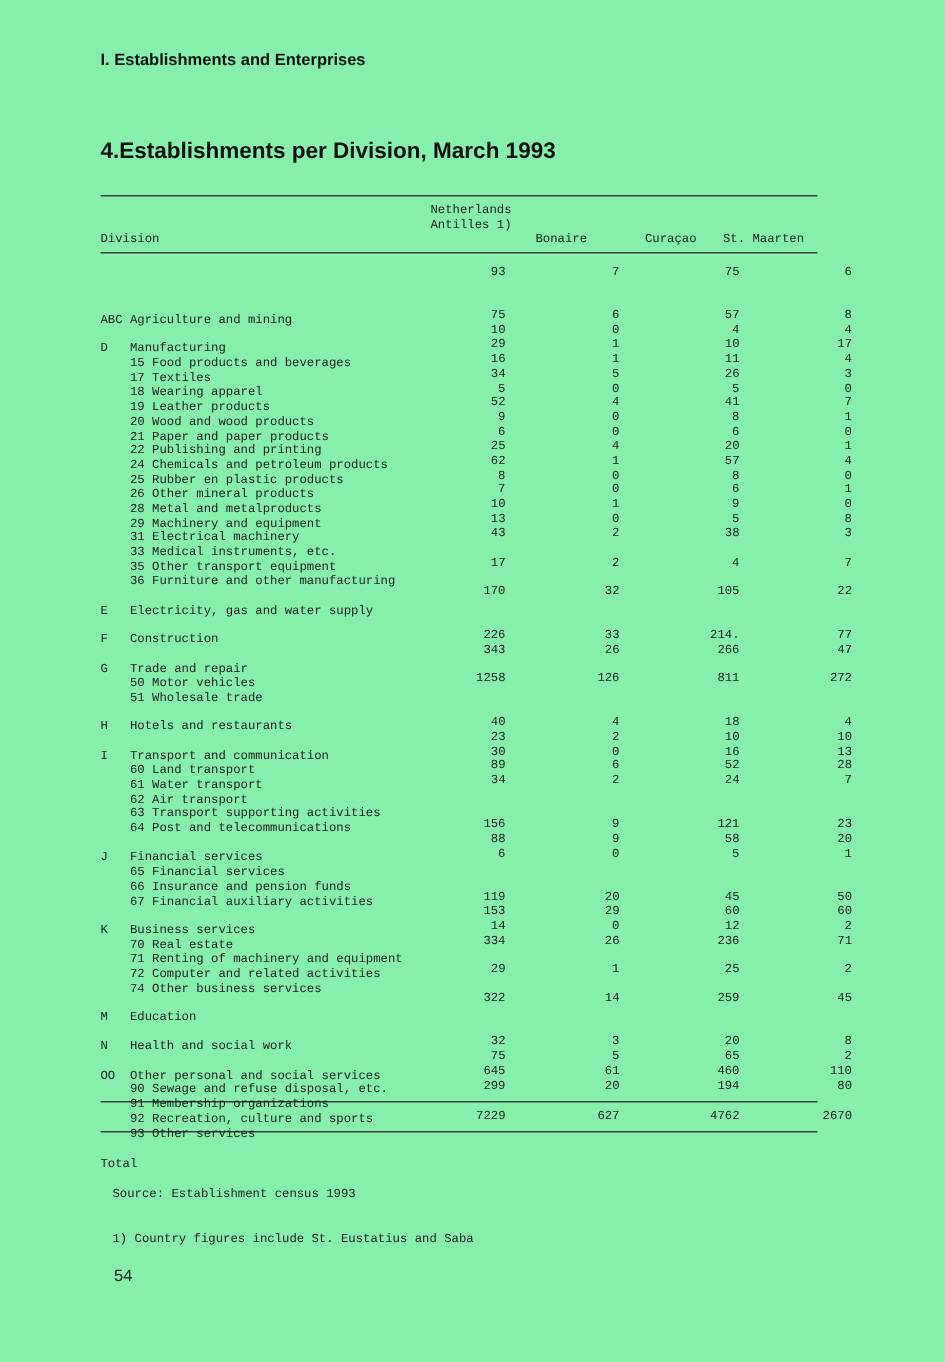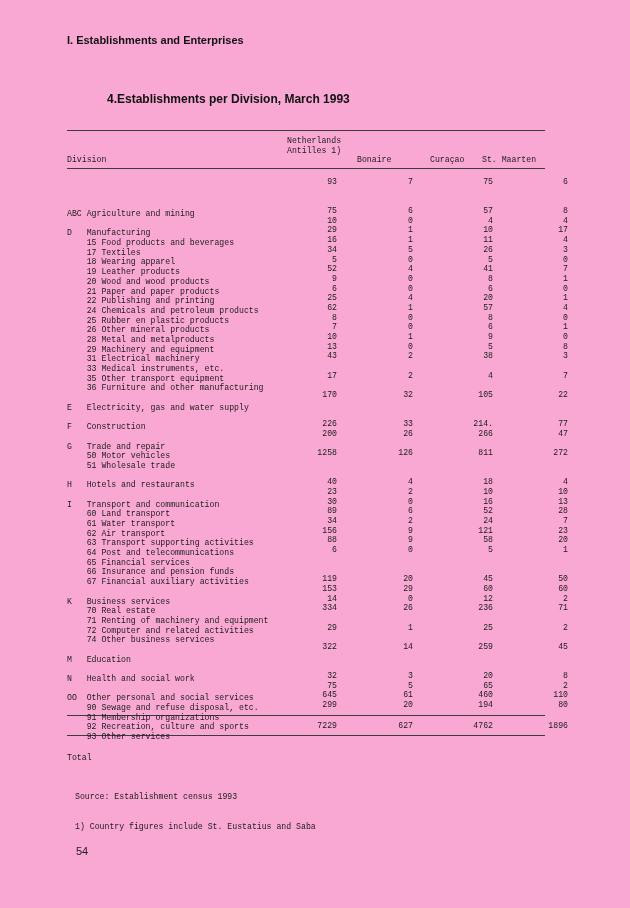"I. Establishments and Enterprises" .page { background: #f9a8d4 -> #86efac }
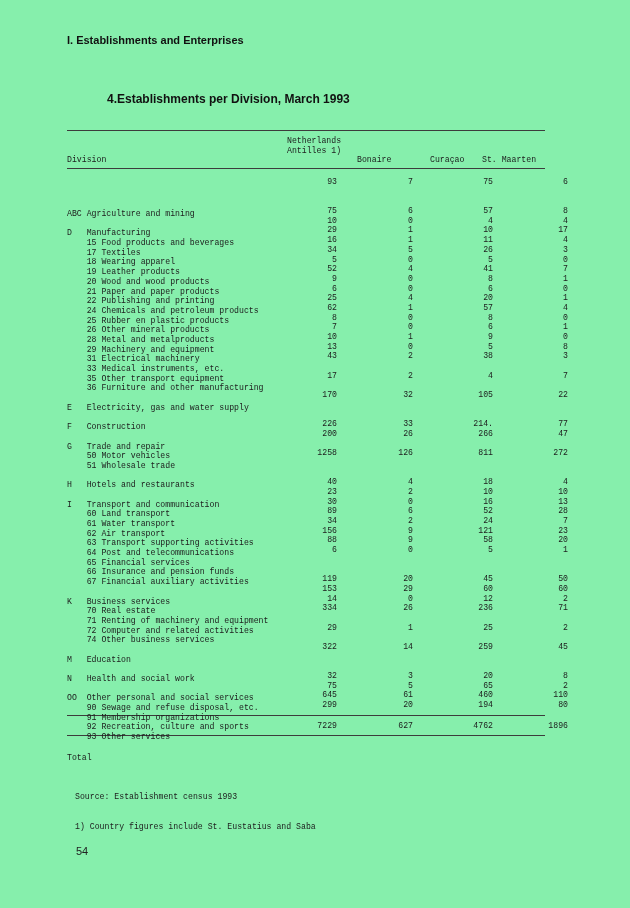"4.Establishments per Division, March" .title { font-size: 12px -> 15px; margin-left: 40px -> none }
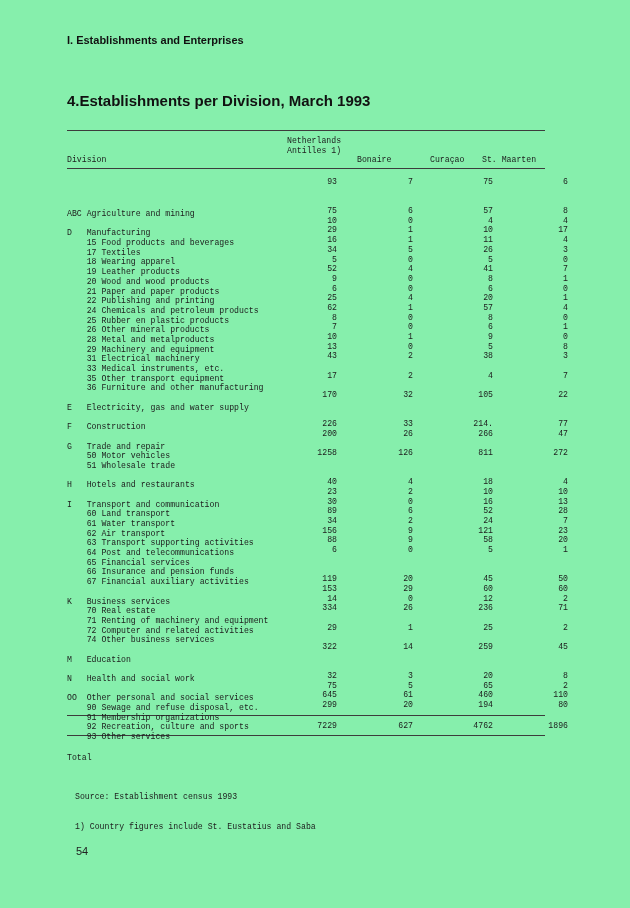"200" span.val { text: 200 -> 343 }
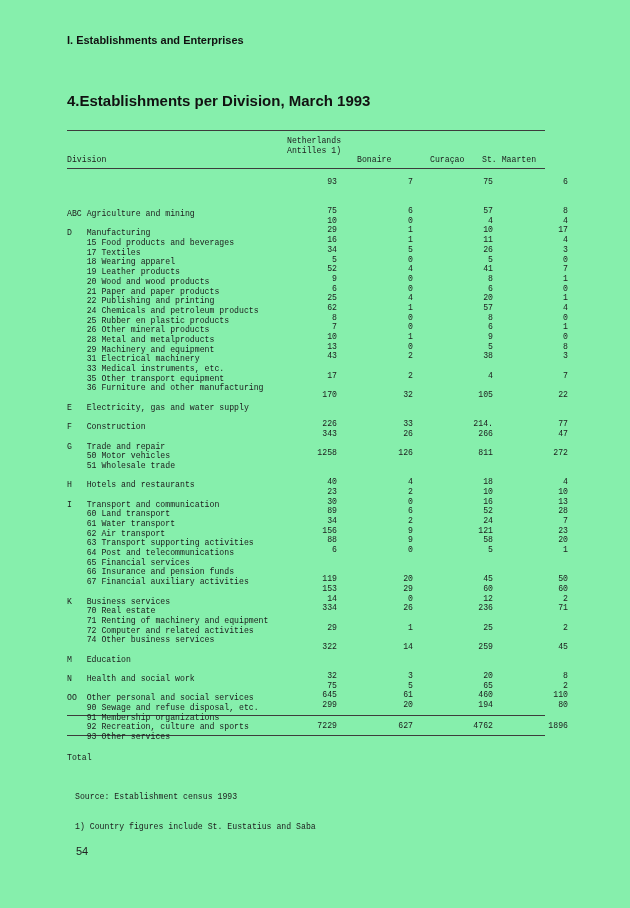"J Financial services" div.trow { html: none -> <div> <span>J Financial services</span> </div> }
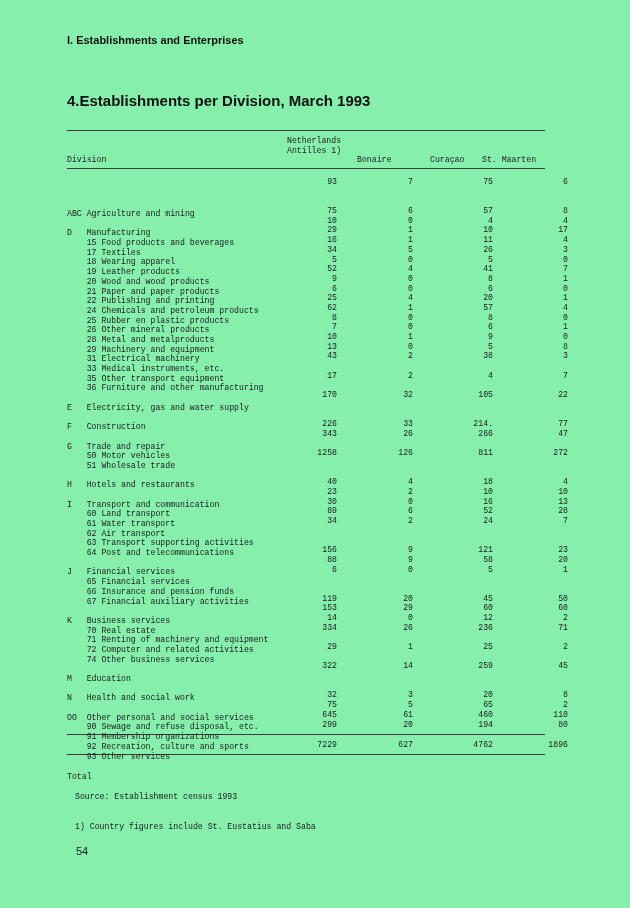"1896" span.val { text: 1896 -> 2670 }
